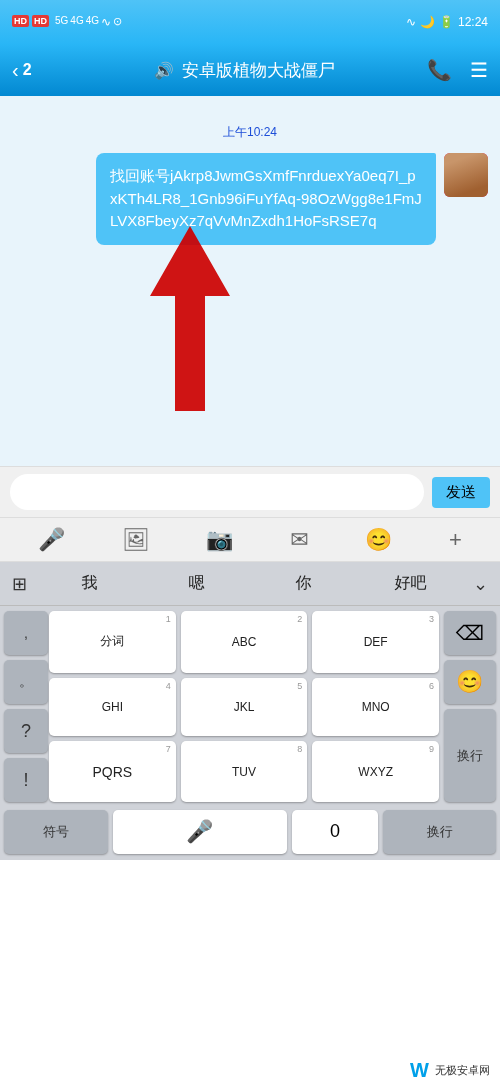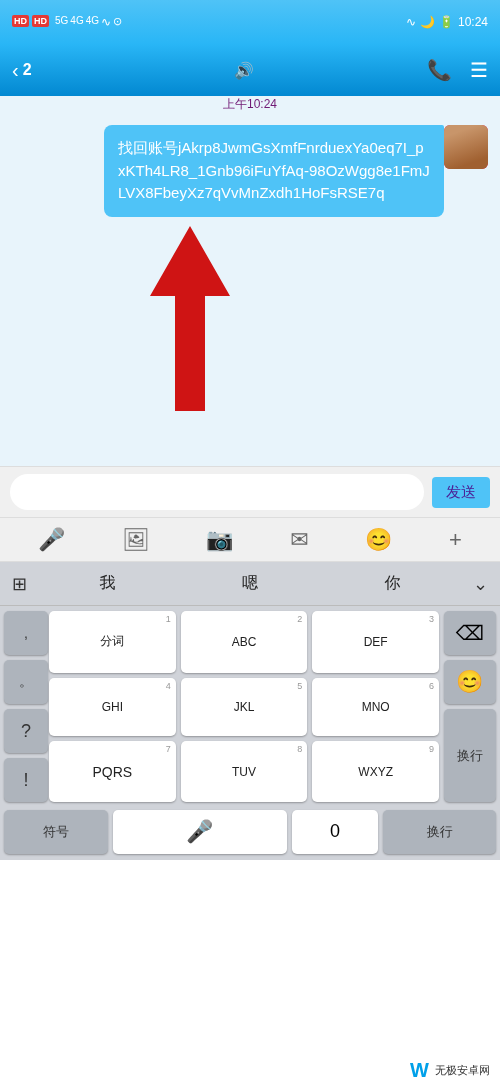"10:24" span { text: 10:24 -> 12:24 }
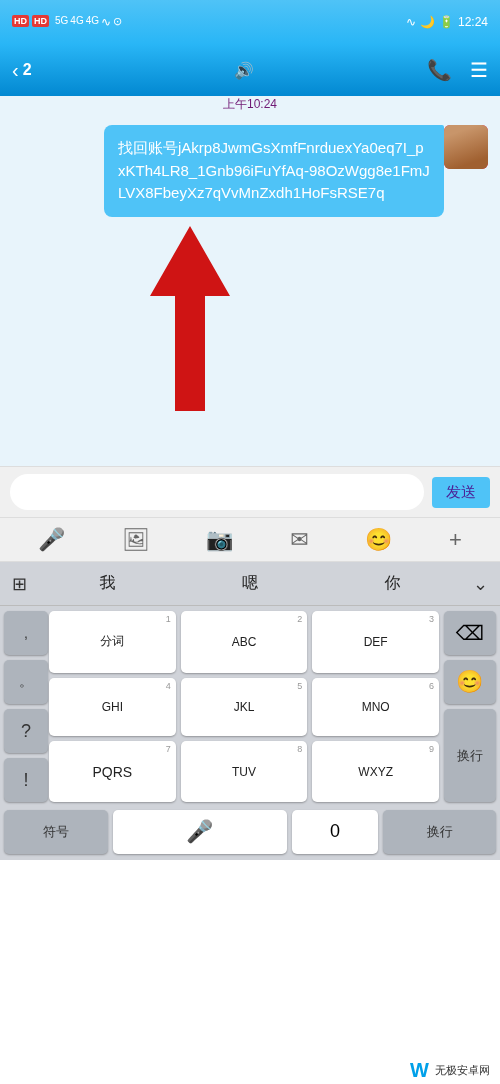"安卓版植物大战僵尸" span.title-text { html: none -> <span>安卓版植物大战僵尸</span> }
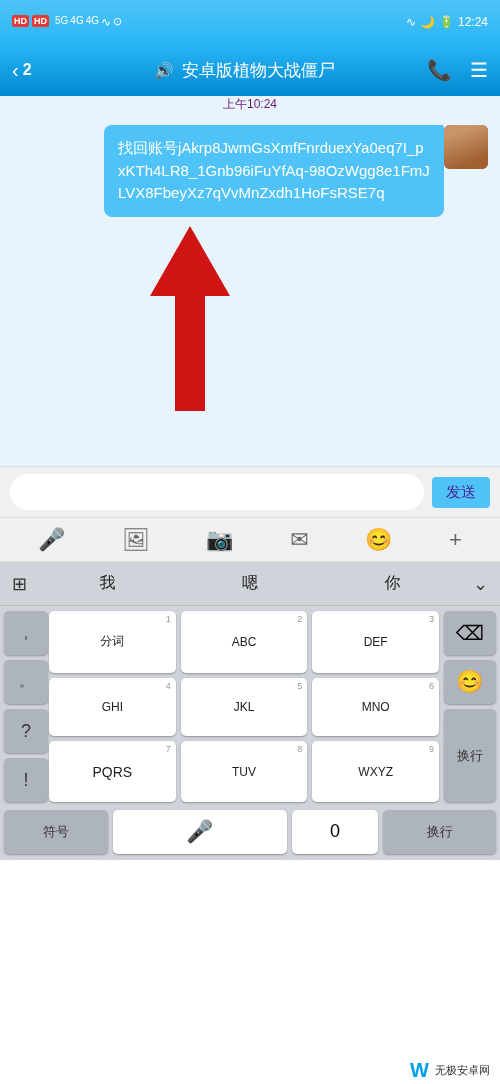"上午10:24" .timestamp { color: #701a75 -> #1d4ed8; padding: 0 0 12px -> 28px 0 12px }
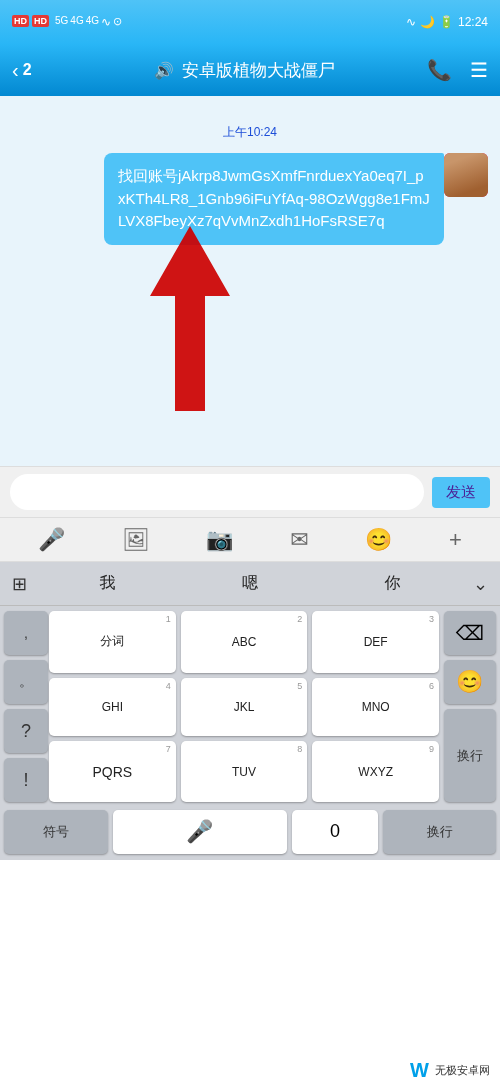"找回账号jAkrp8JwmGsXmfFnrduexYa0eq7I_pxKTh4L" .message-row { gap: none -> 8px }
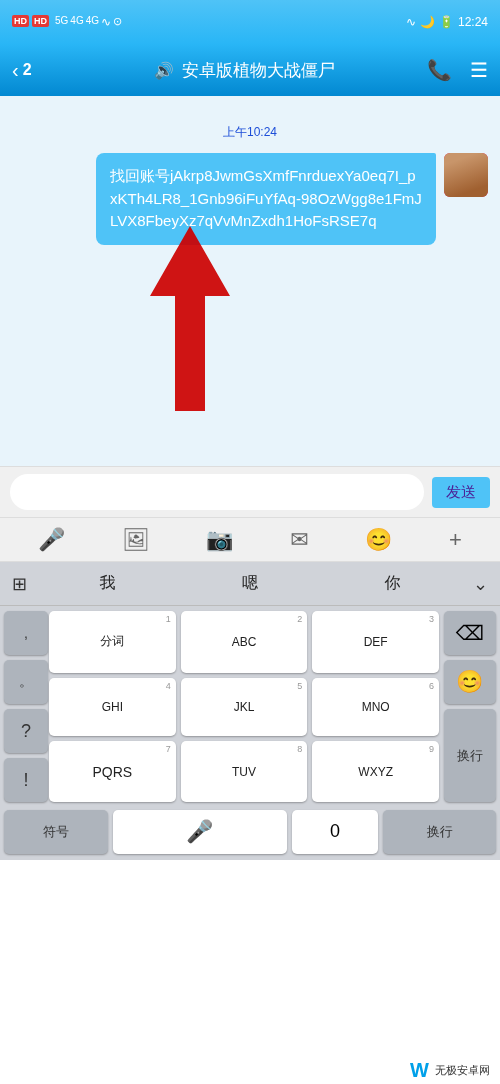"发送" .send-btn { color: #4c1d95 -> #000000 }
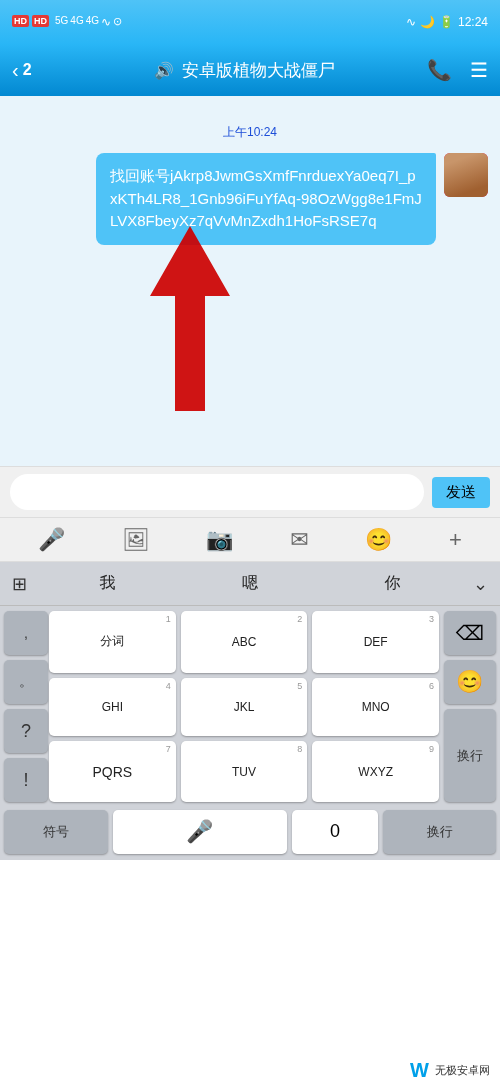"好吧" span.quick-word { html: none -> <span>好吧</span> }
